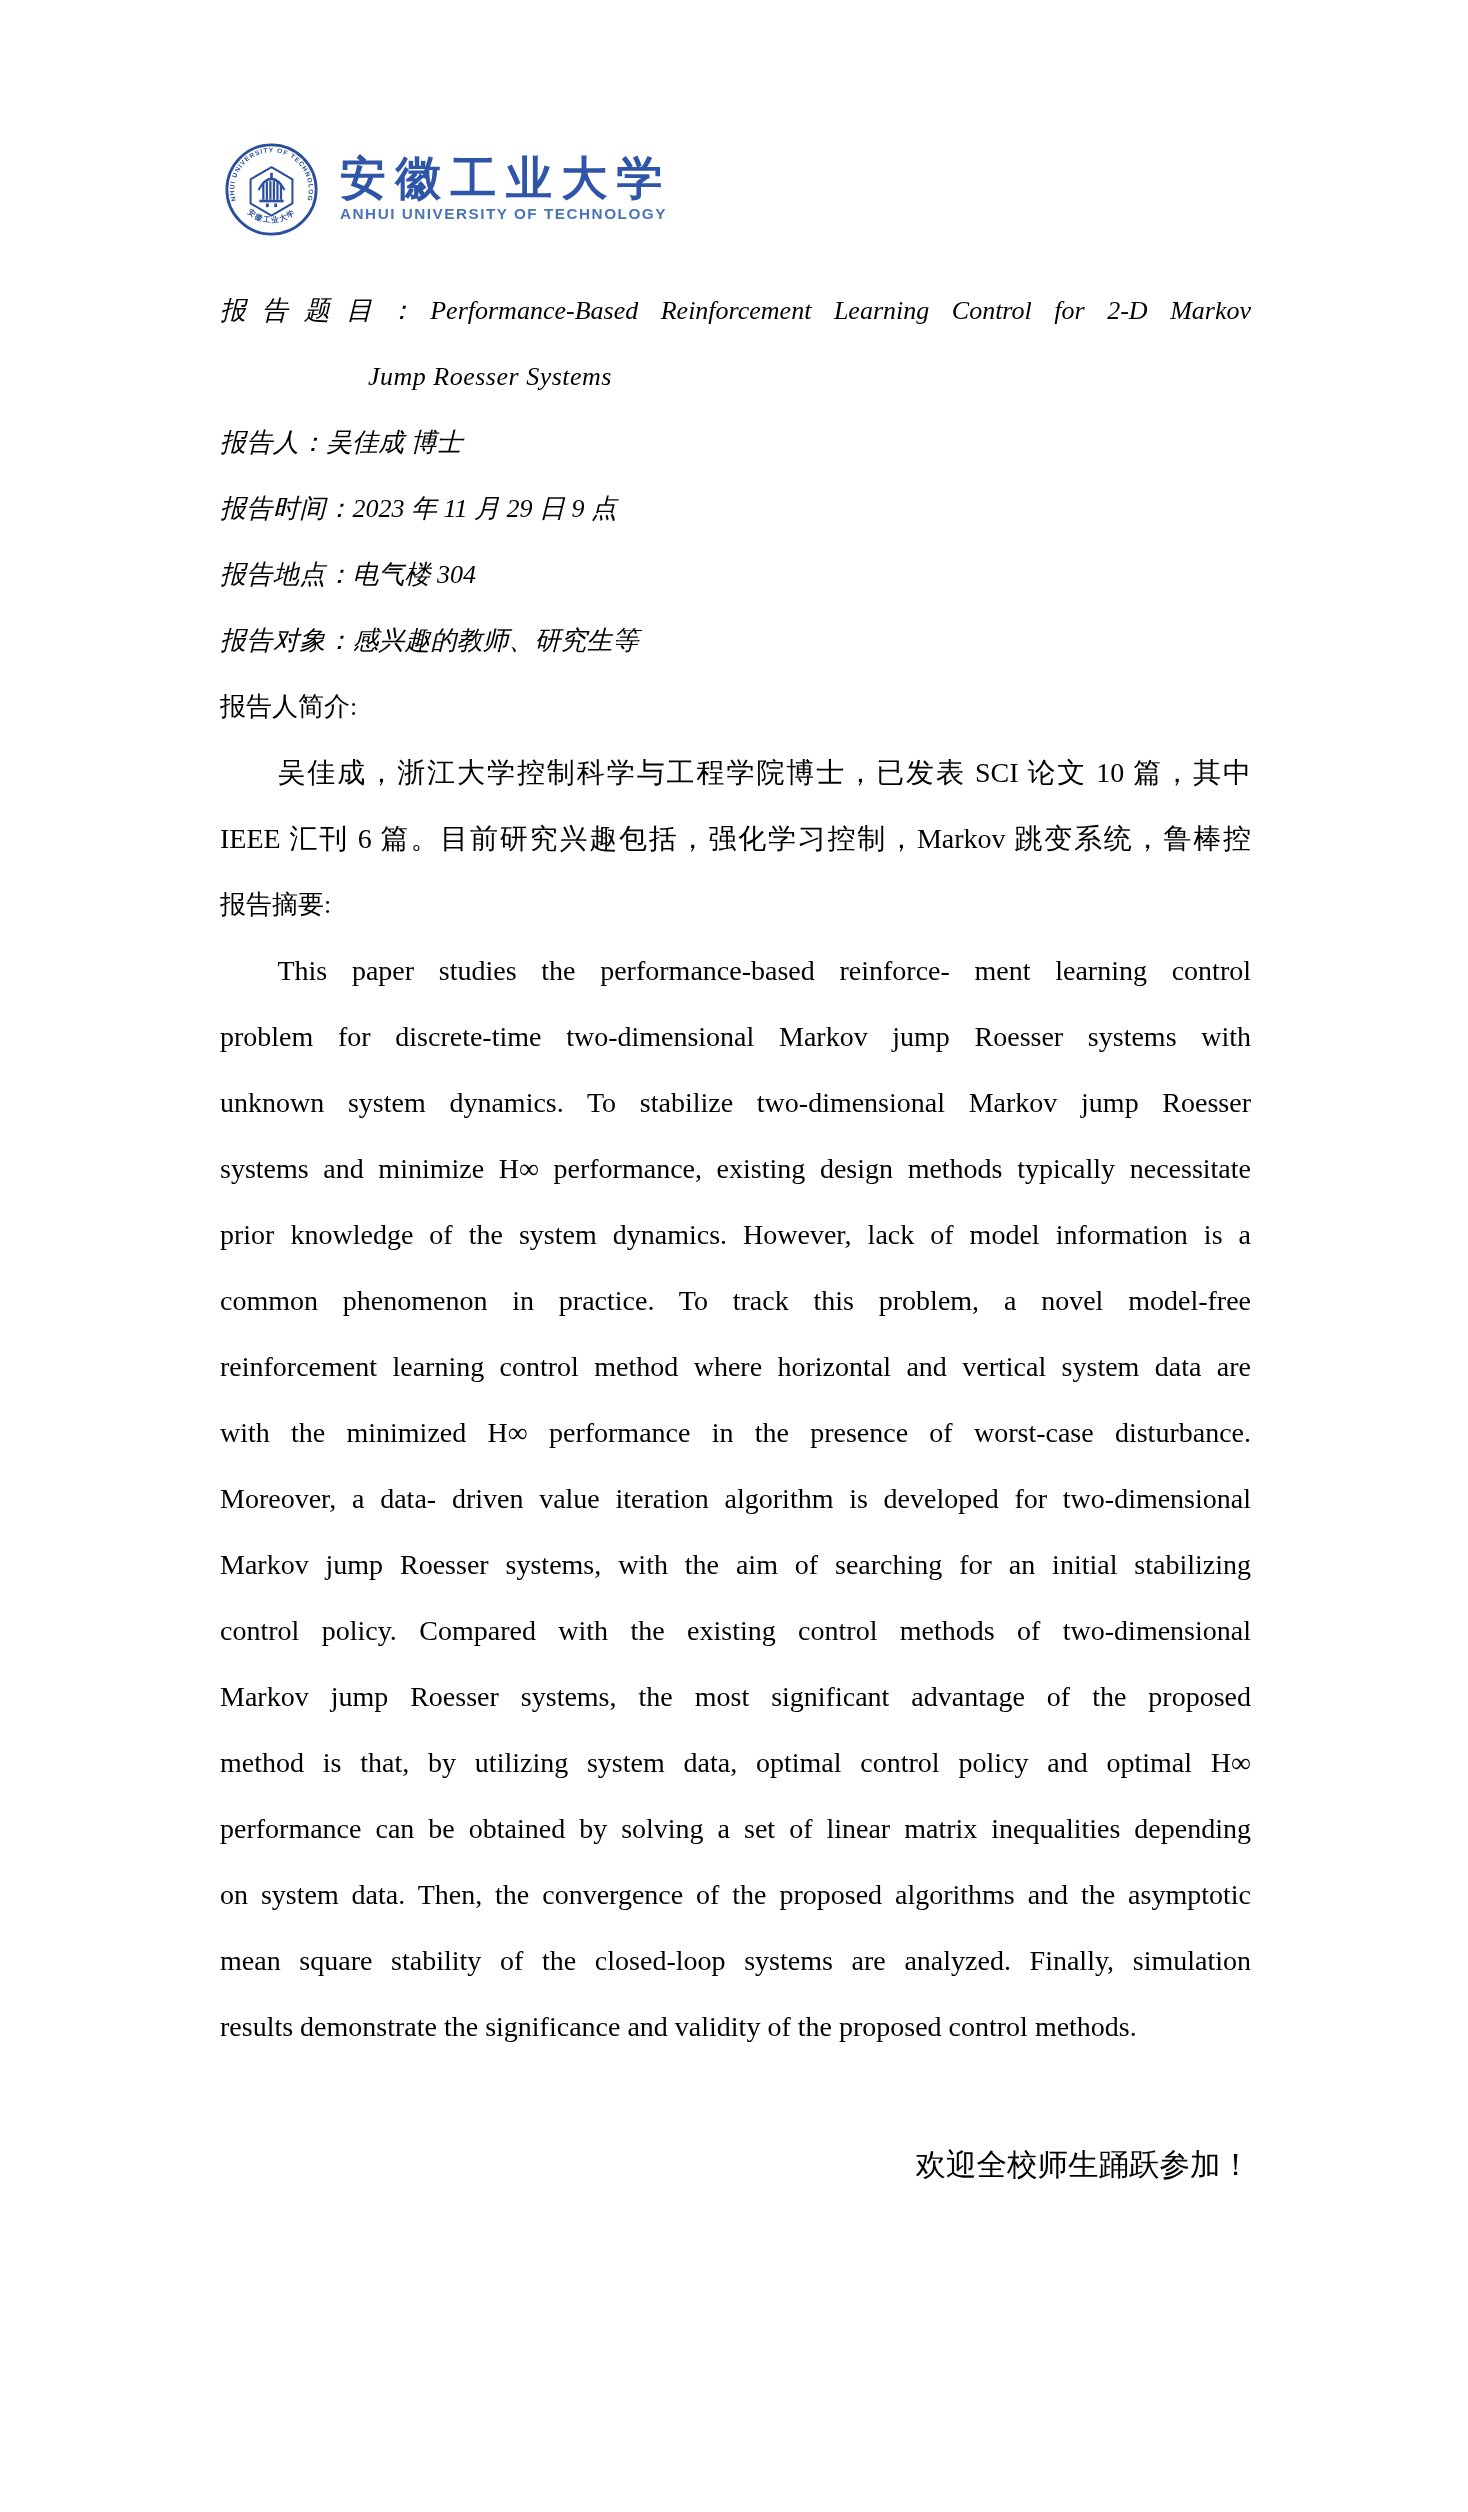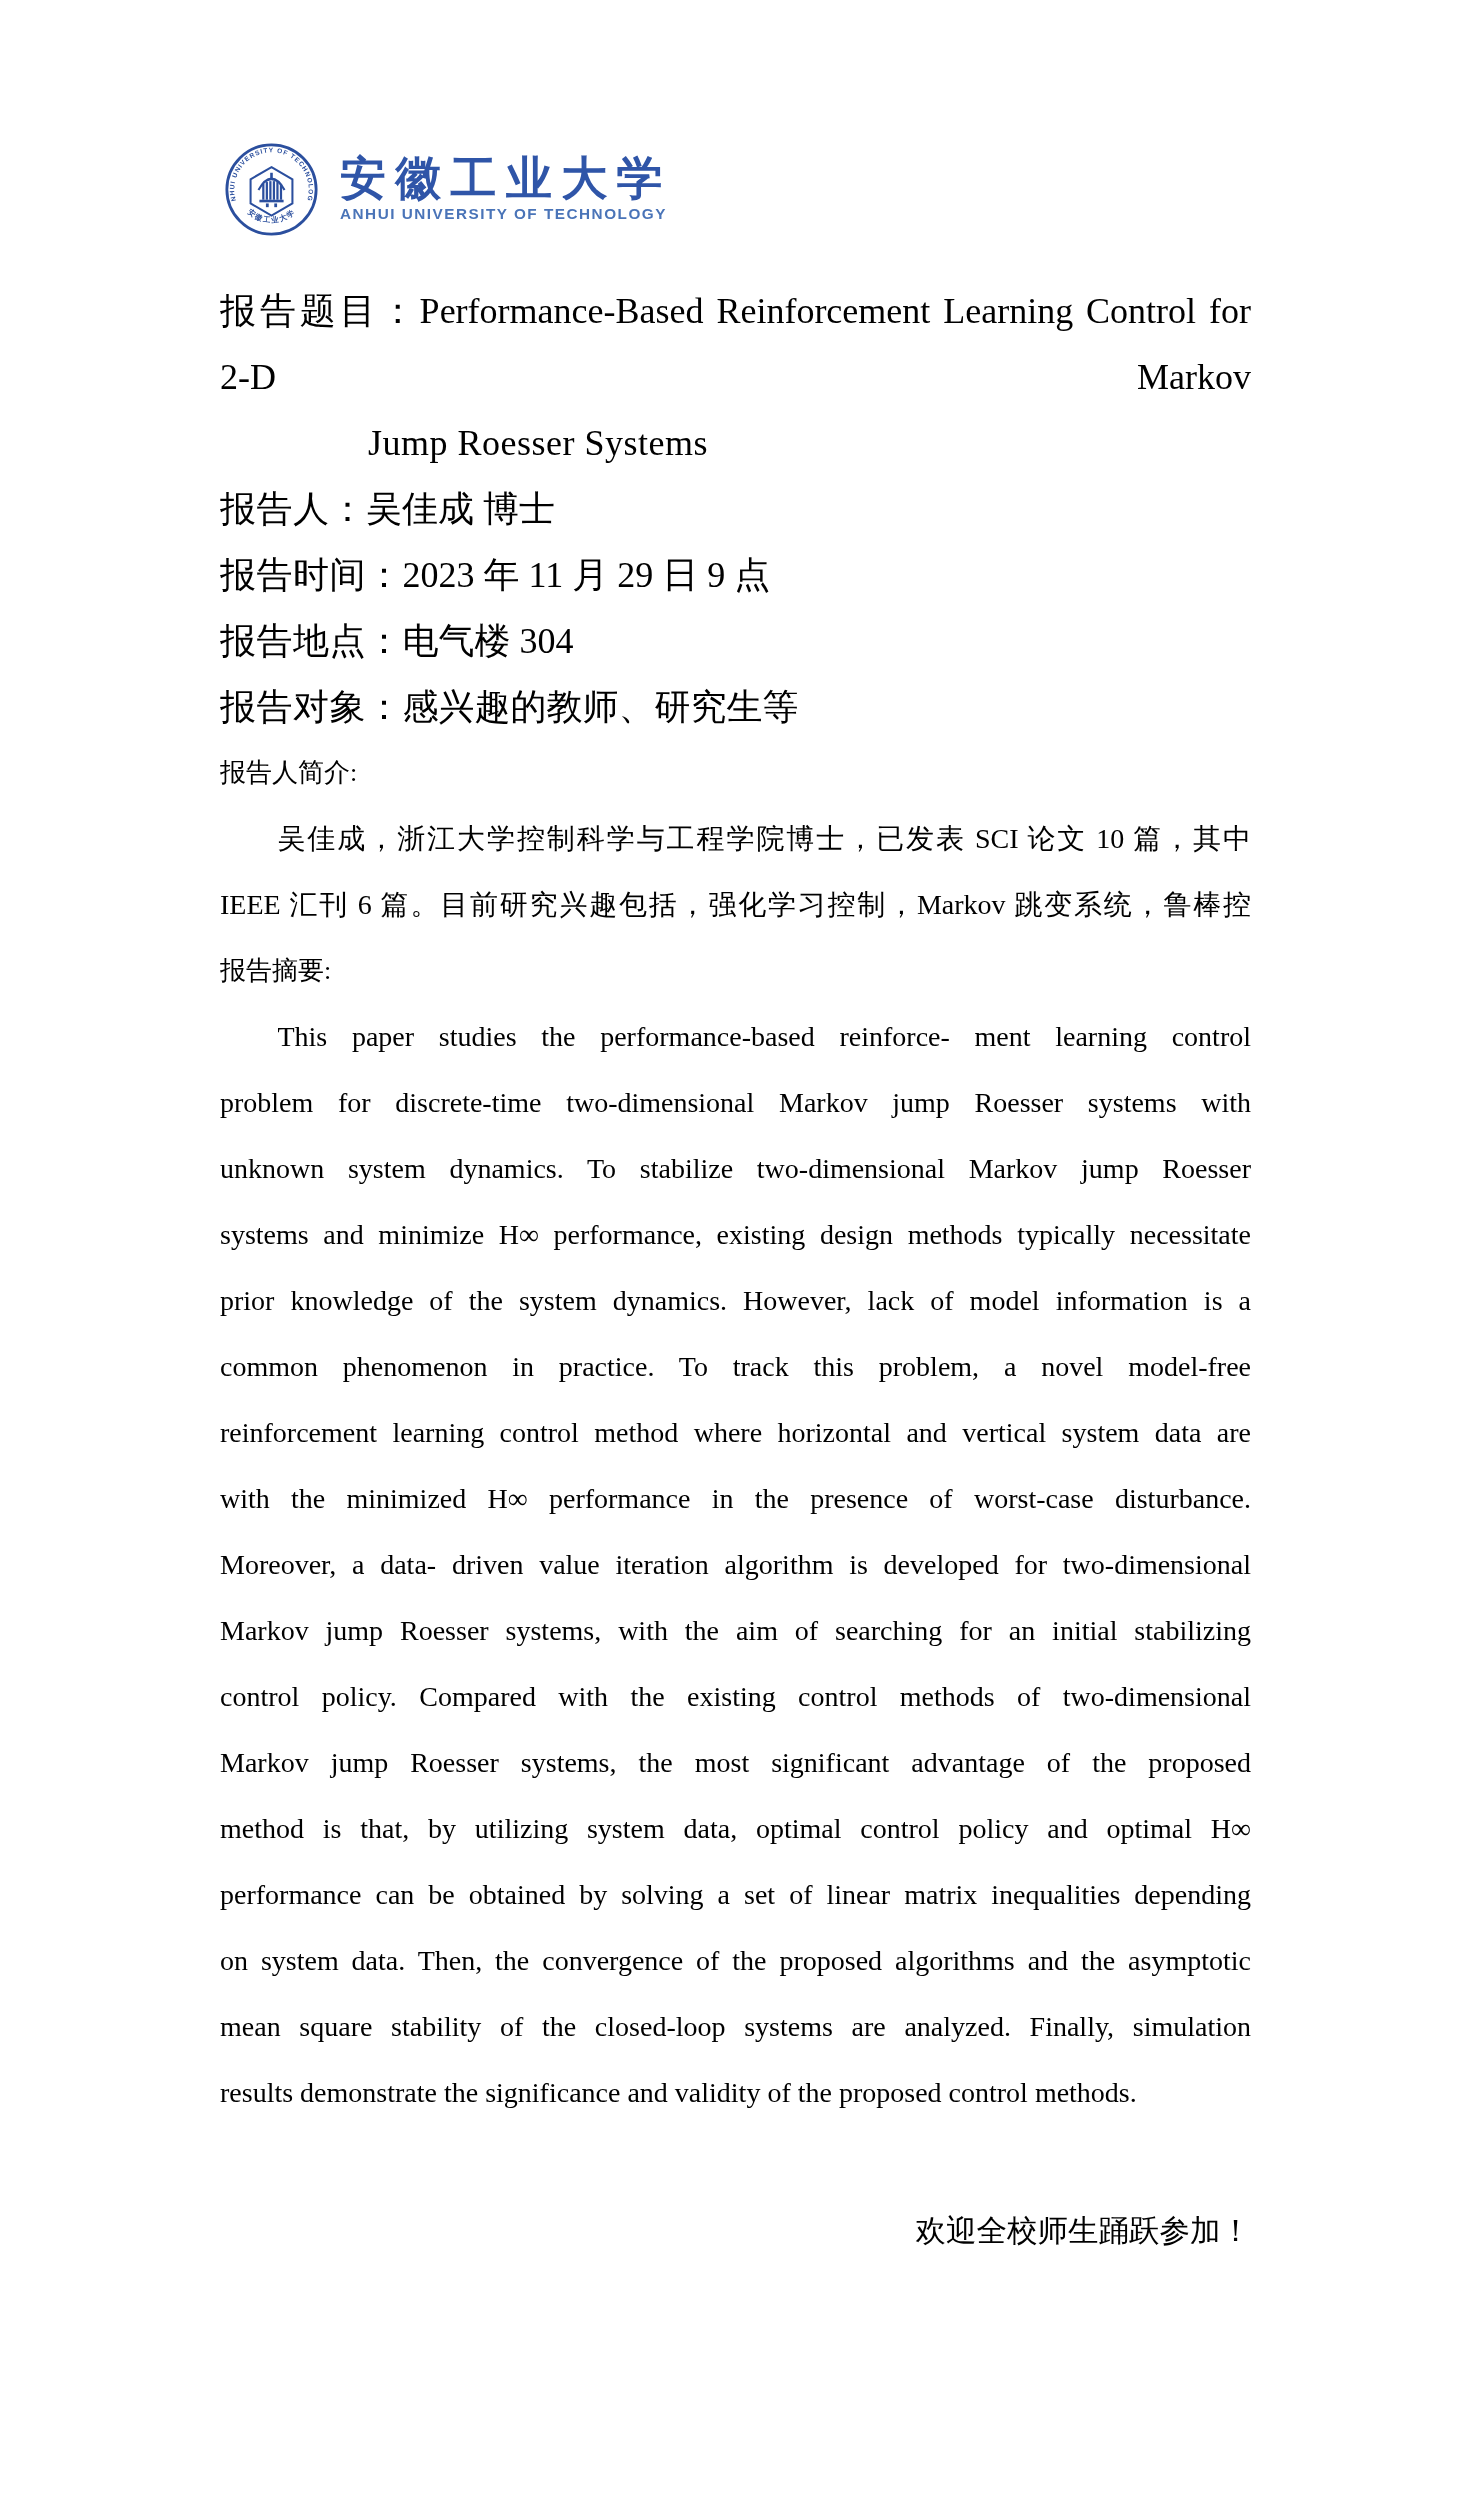"报告题目：Performance-Based Reinforcement" .tline { font-size: 36px -> 26px; font-style: none -> italic }
